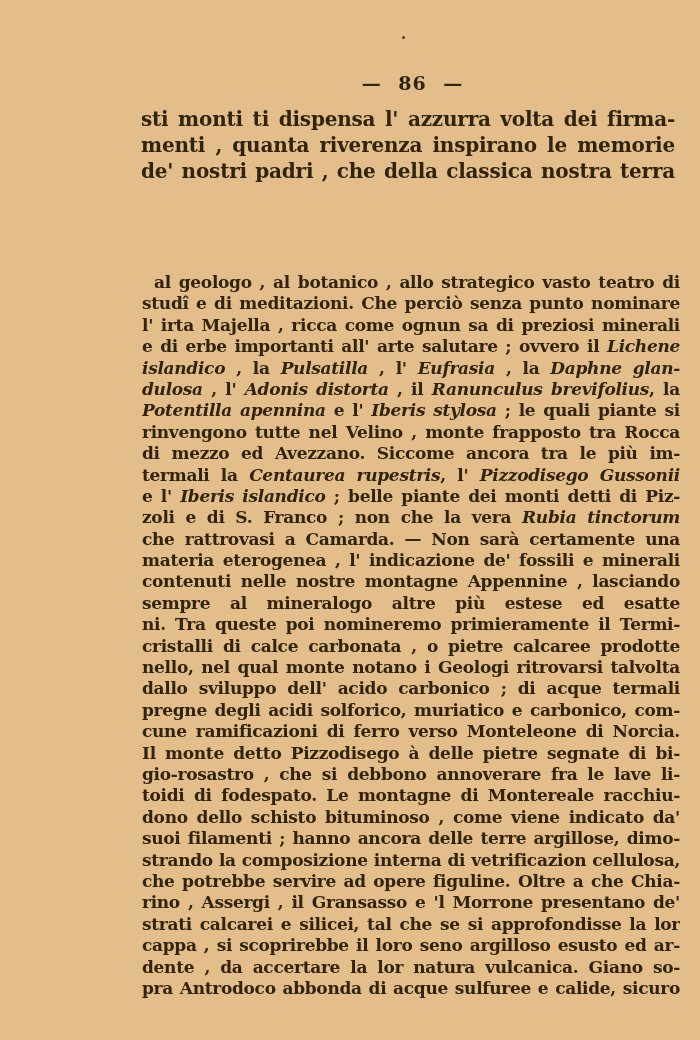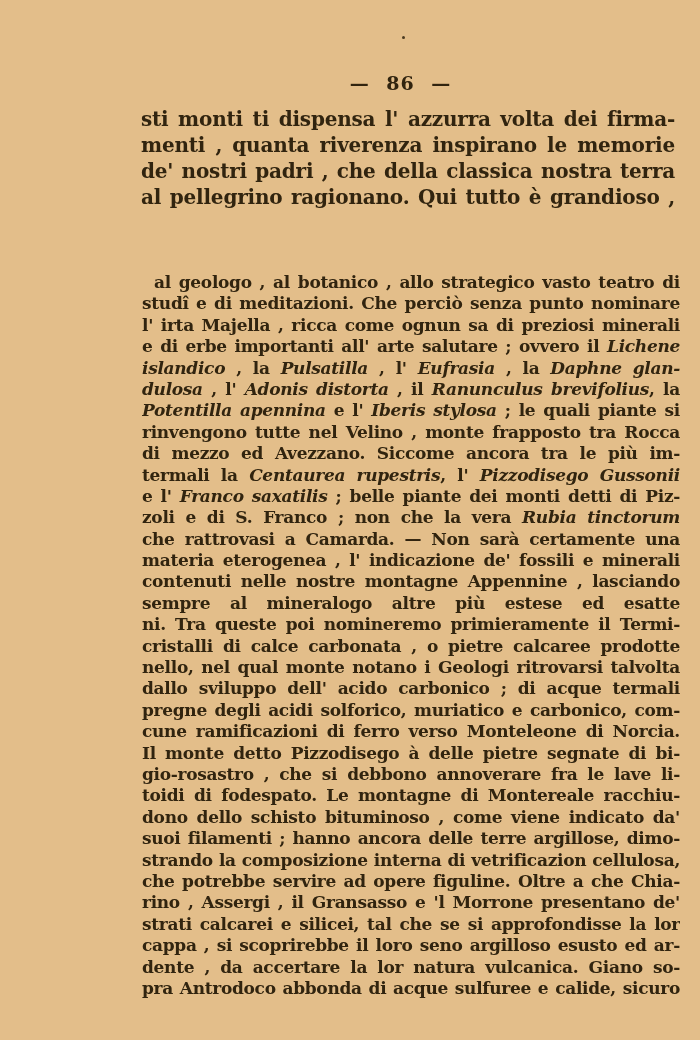"— 86 —" .pagenum { left: 127px -> 139px }
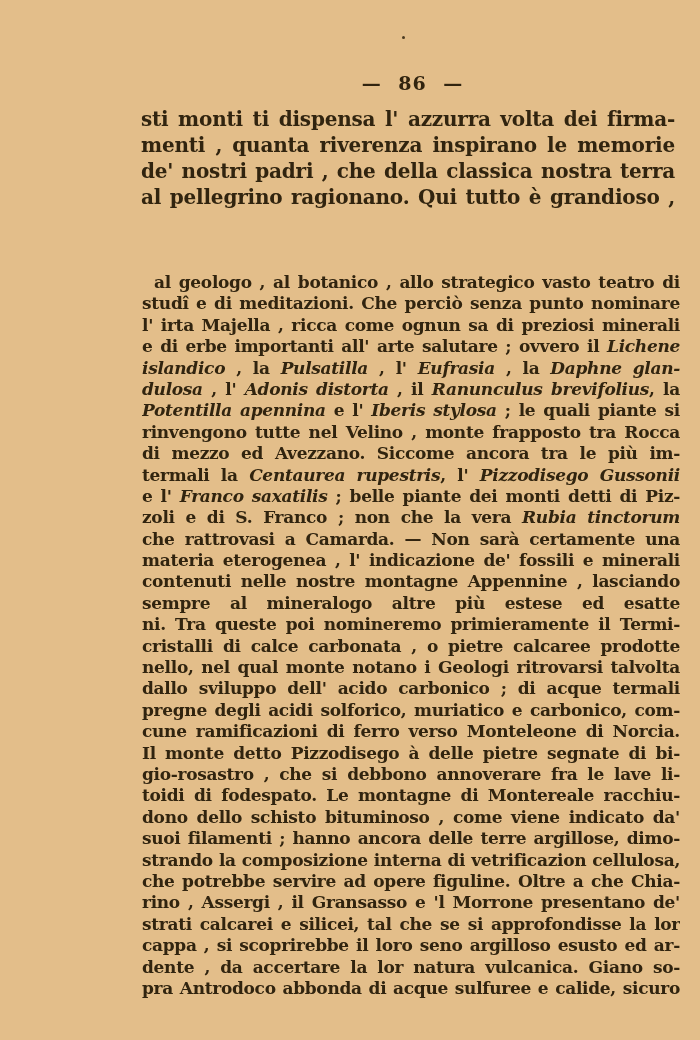"al pellegrino ragionano. Qui tutto" div.line { html: <div><span>al pellegrino ragionano. Qui tutto è grandioso ,</span></div> -> none }
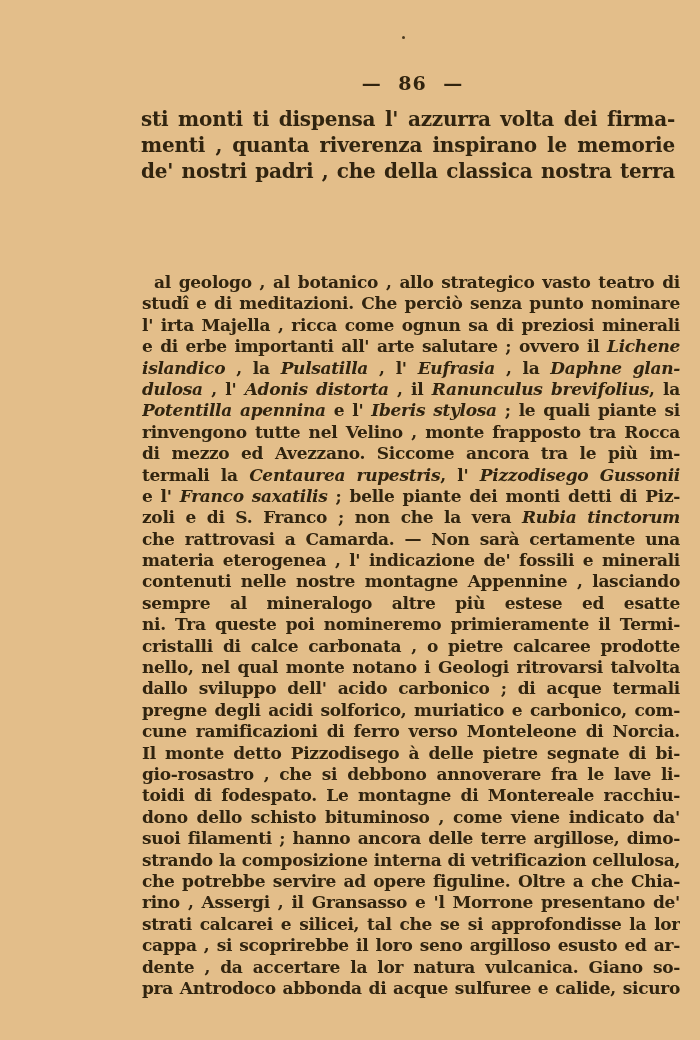"Franco saxatilis" span.it { text: Franco saxatilis -> Iberis islandico }
